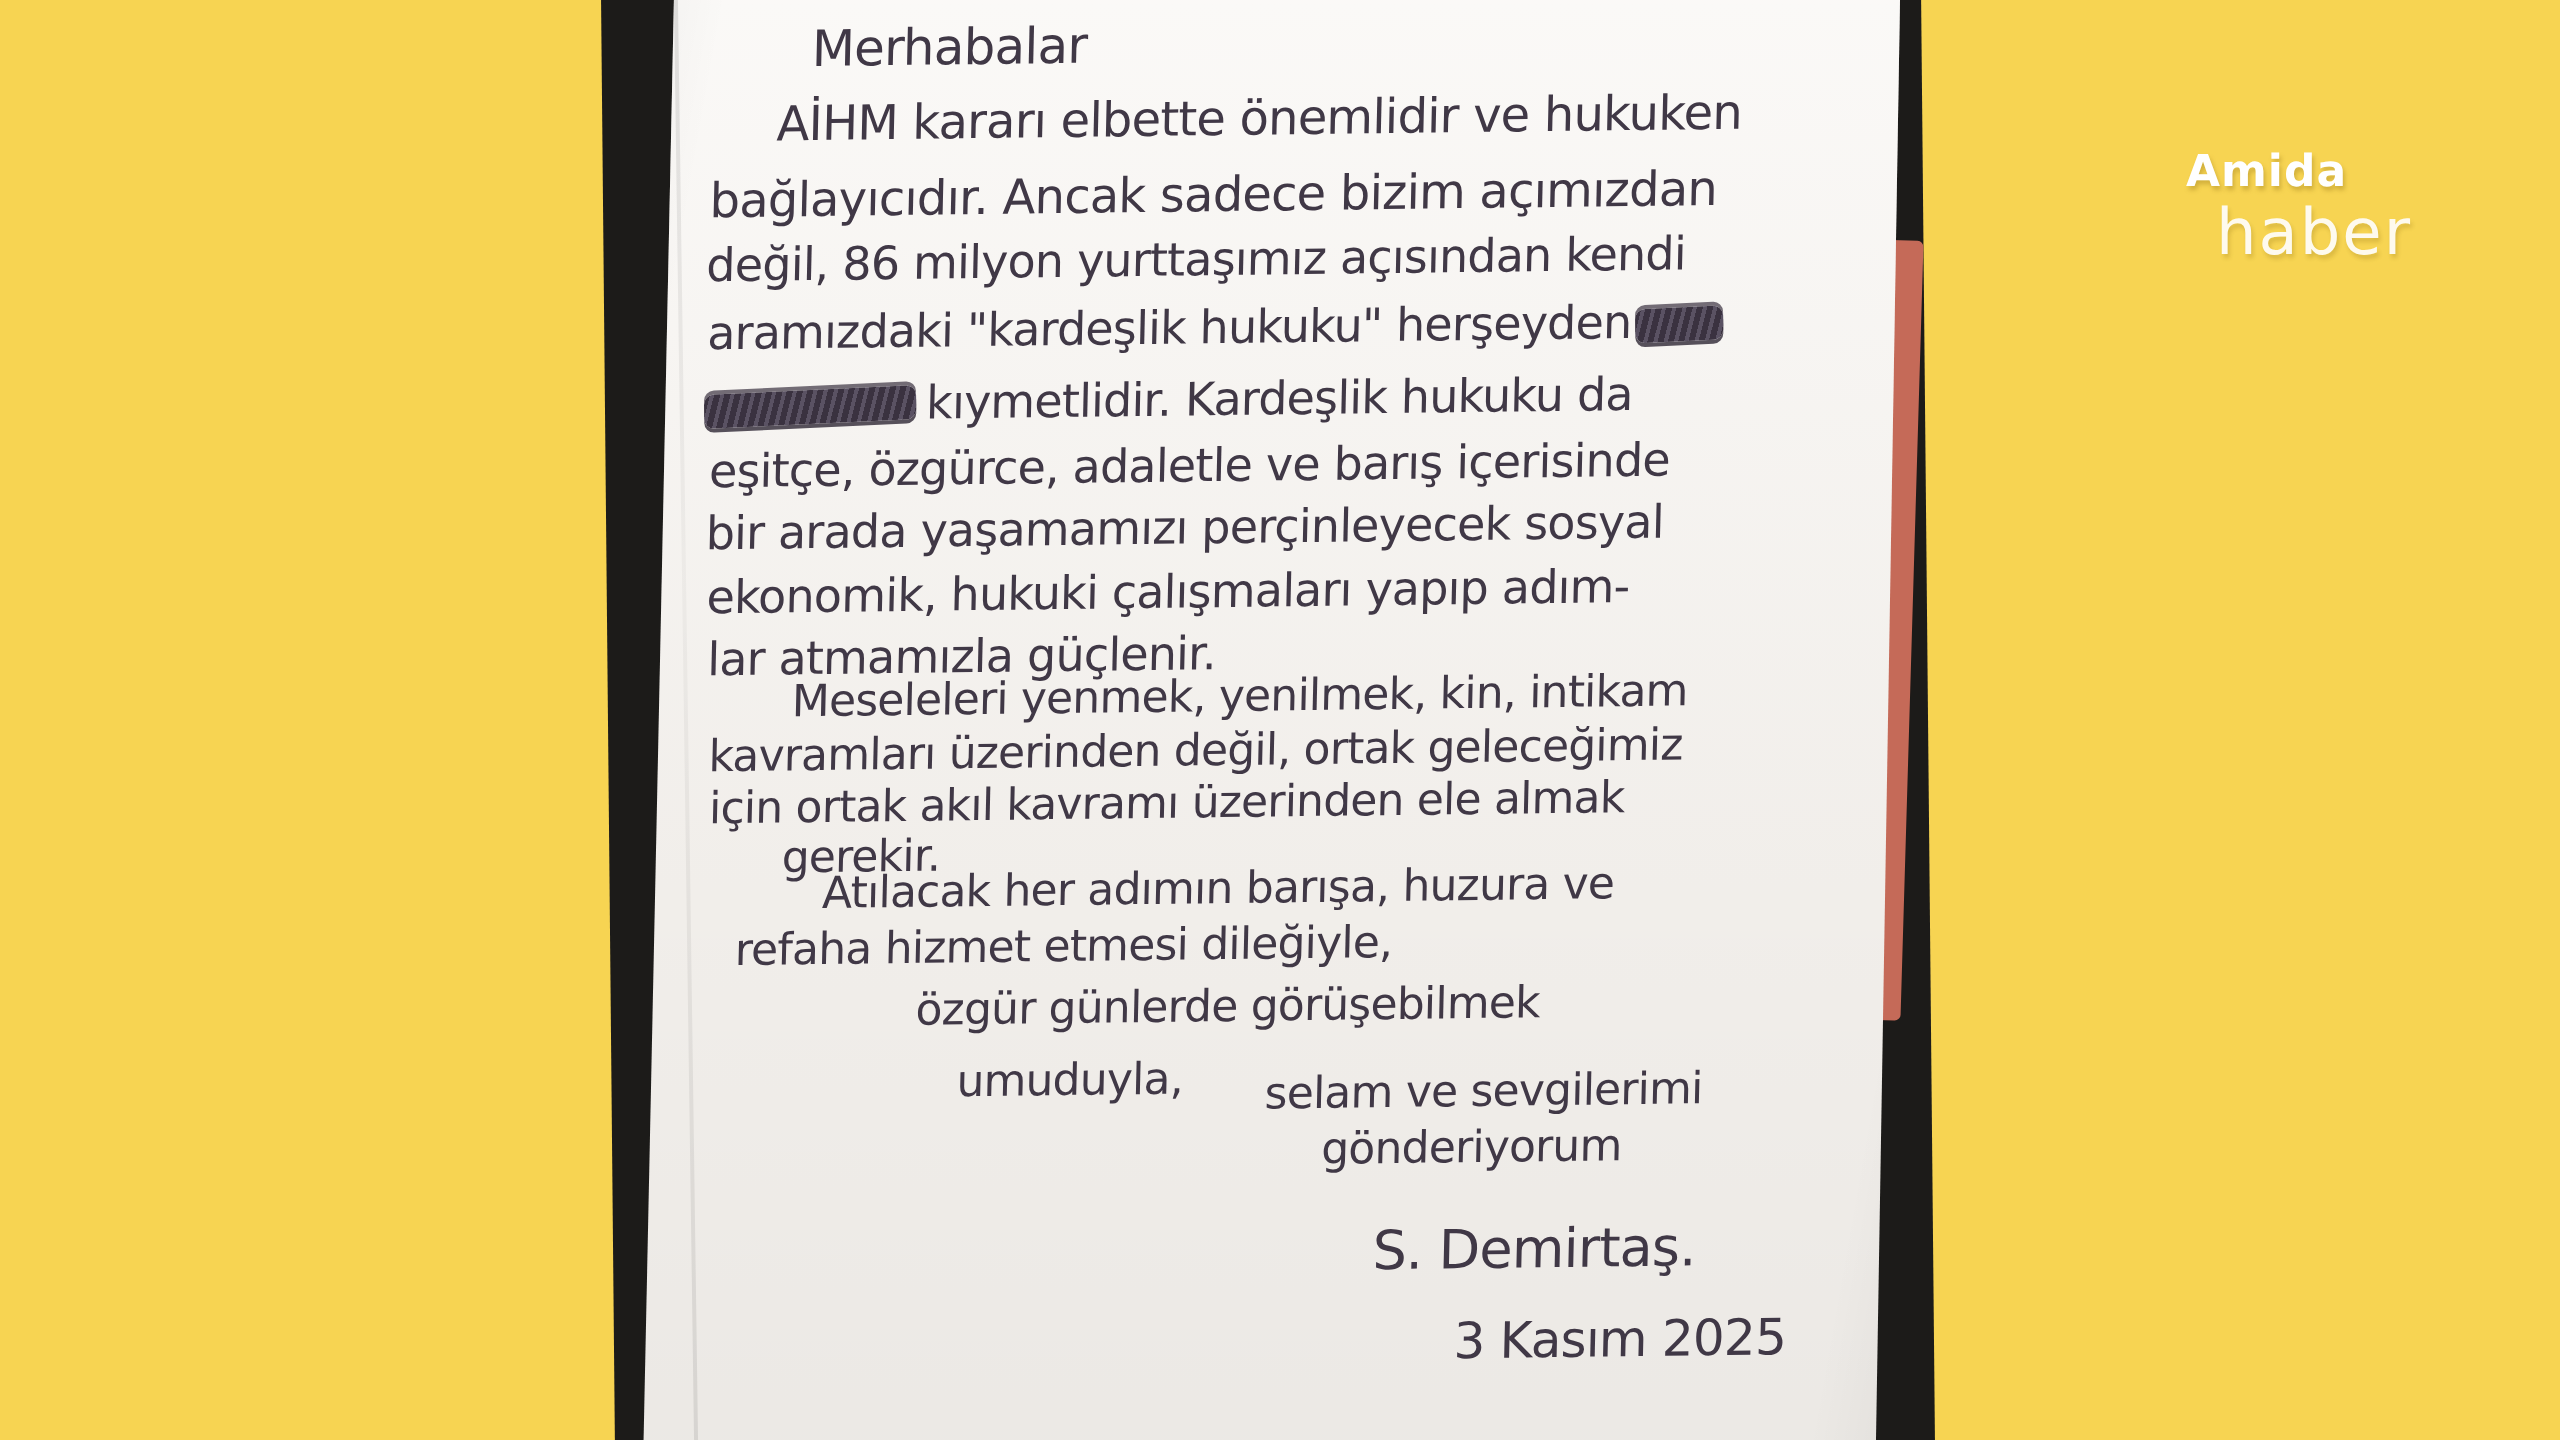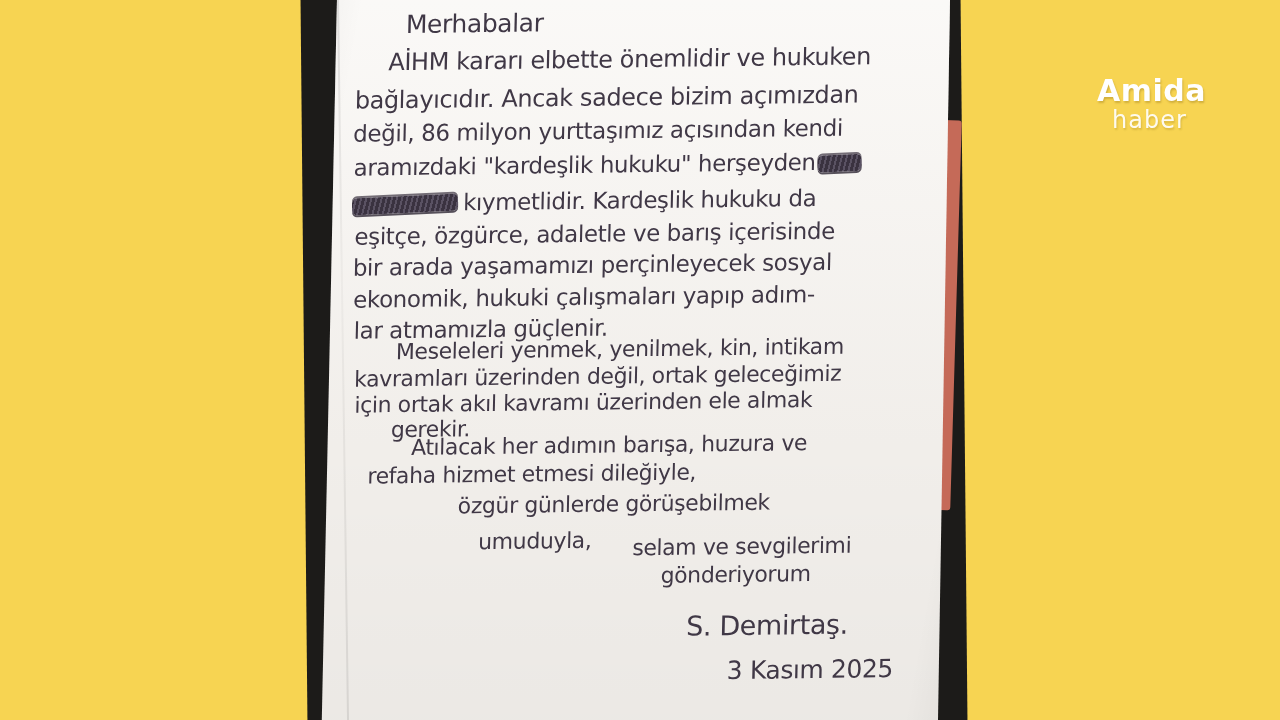"Amida" .logo-amida { font-size: 30px -> 22px }
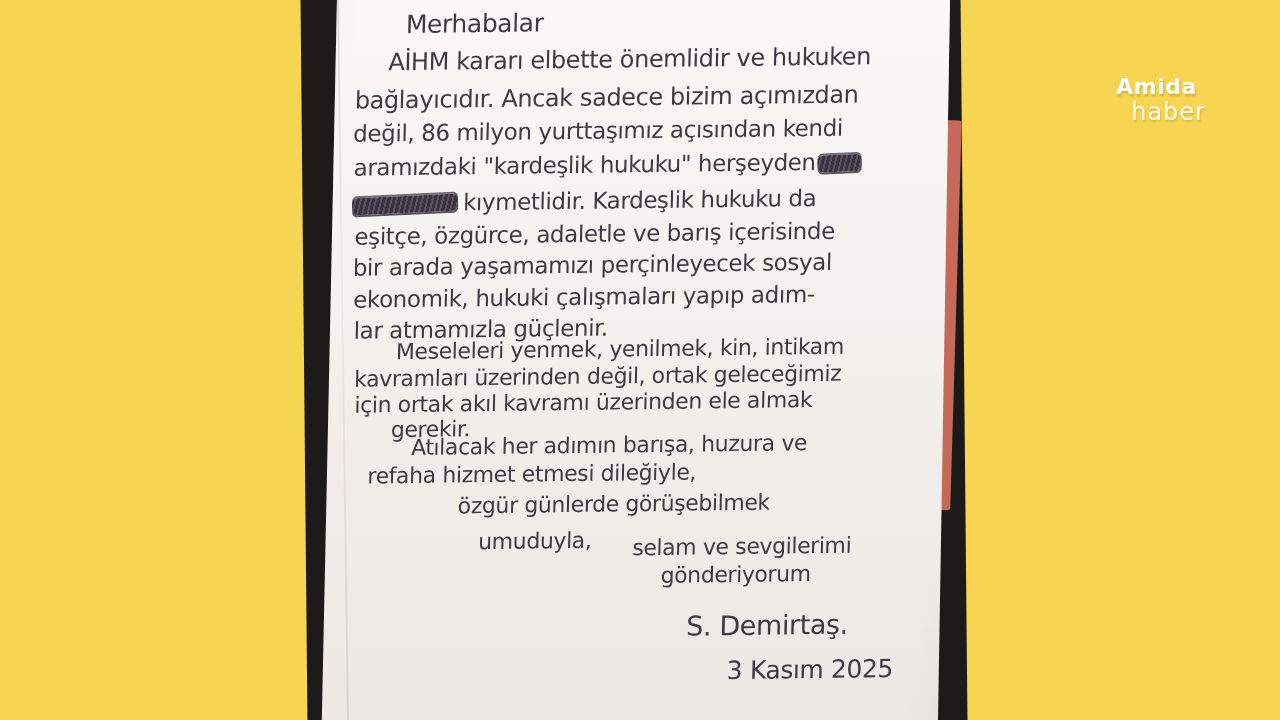"haber" .logo-haber { font-size: 24px -> 32px }
